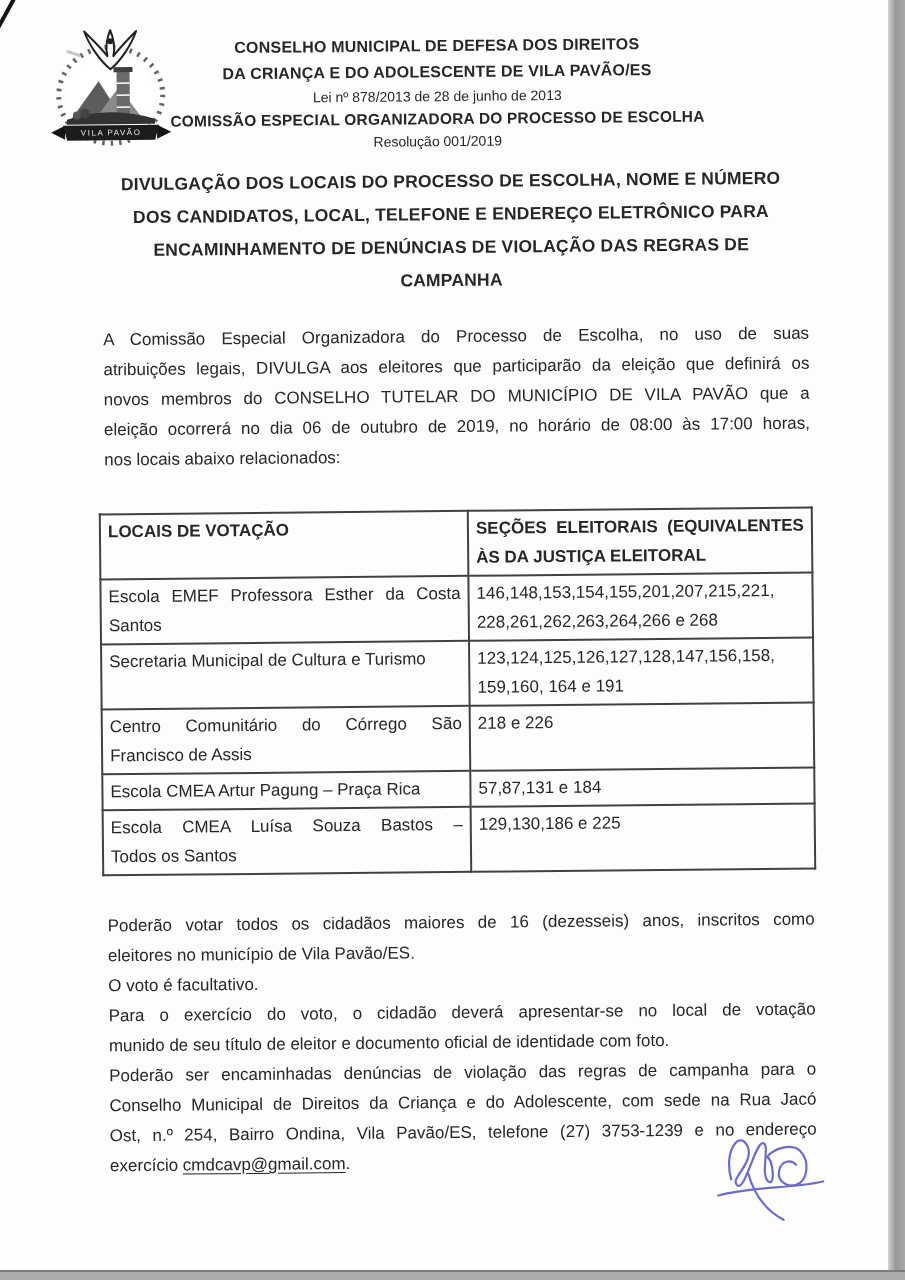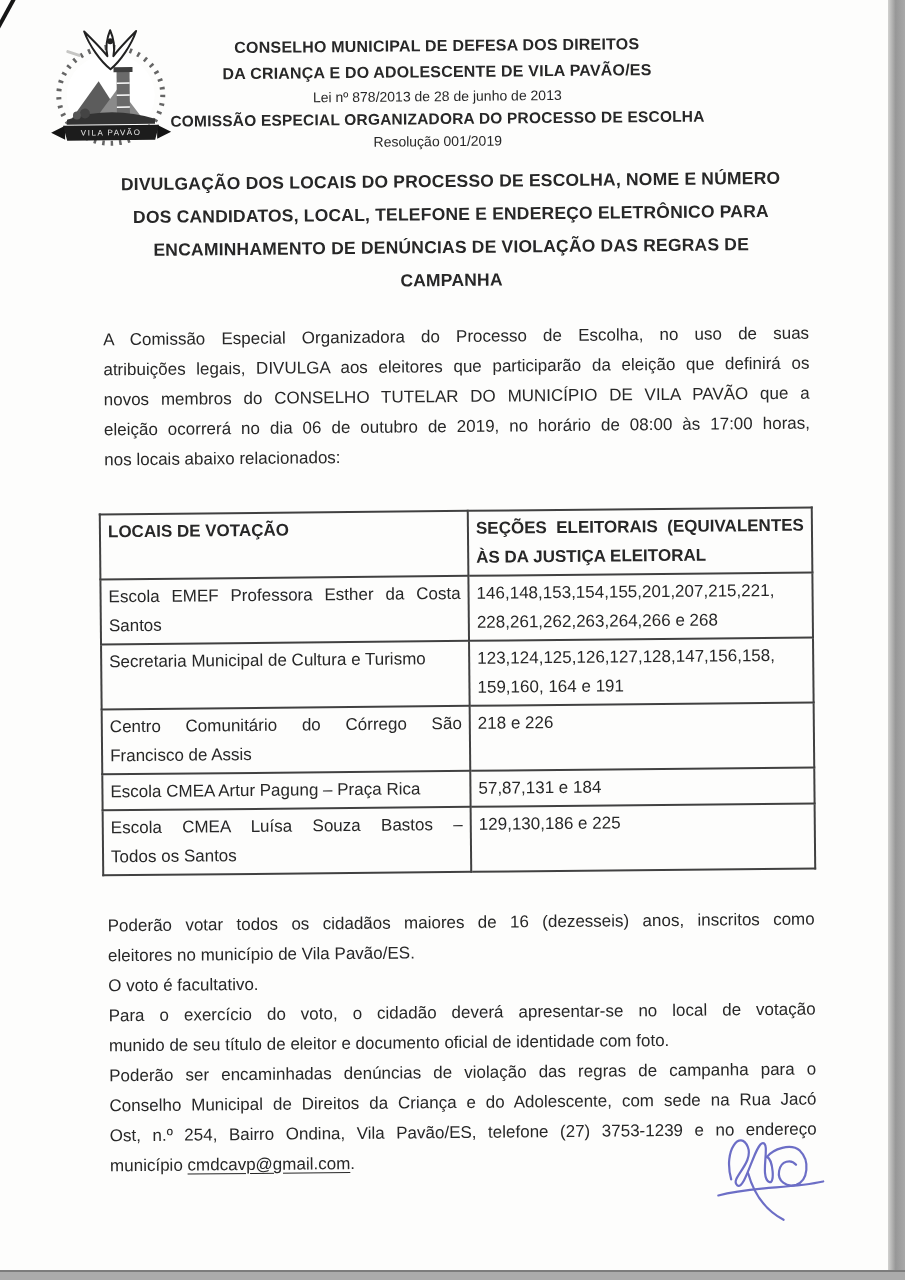"município" span { text: município -> exercício }
